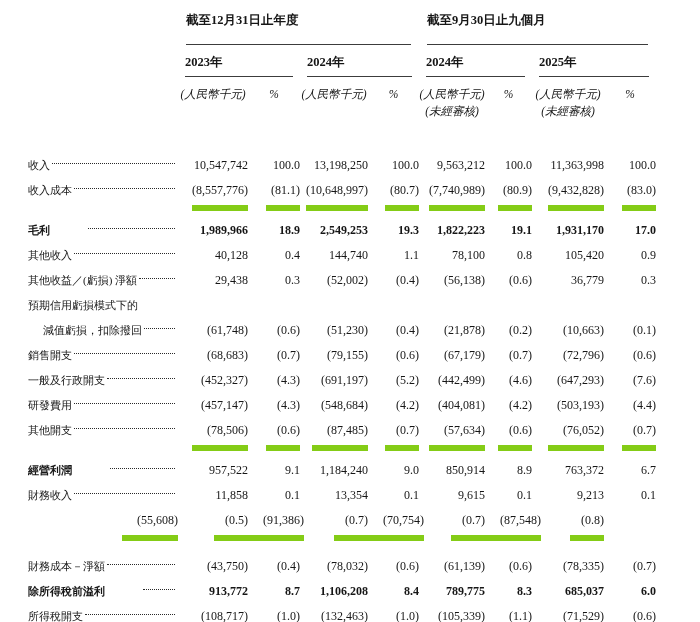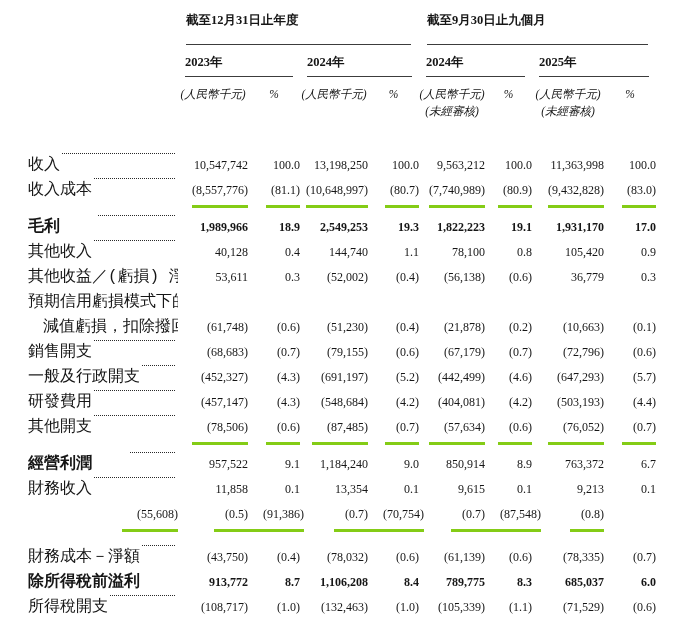"收入" .body-row .lbl-cell { align-items: flex-start -> center; font-family: Liberation Mono, monospace -> none; font-size: 16px -> 11px }
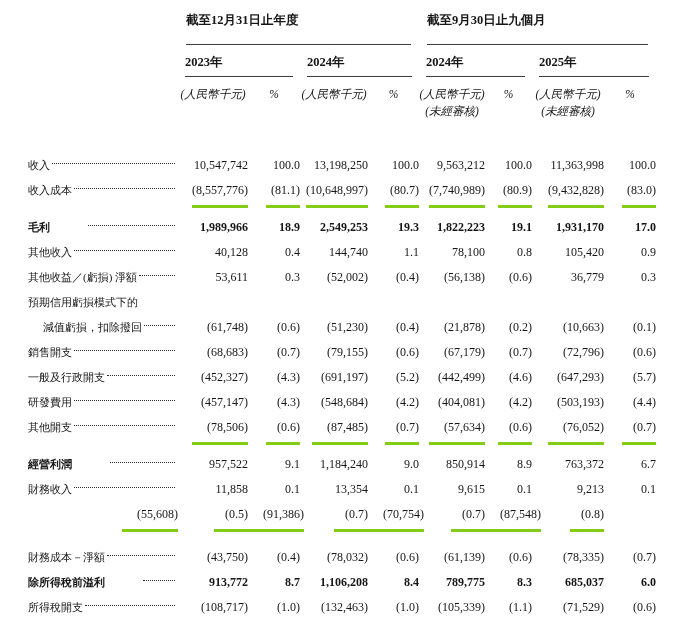"(8,557,776)" .body-row.u .val { border-bottom: 3px solid #84cc16 -> 6px solid #84cc16 }
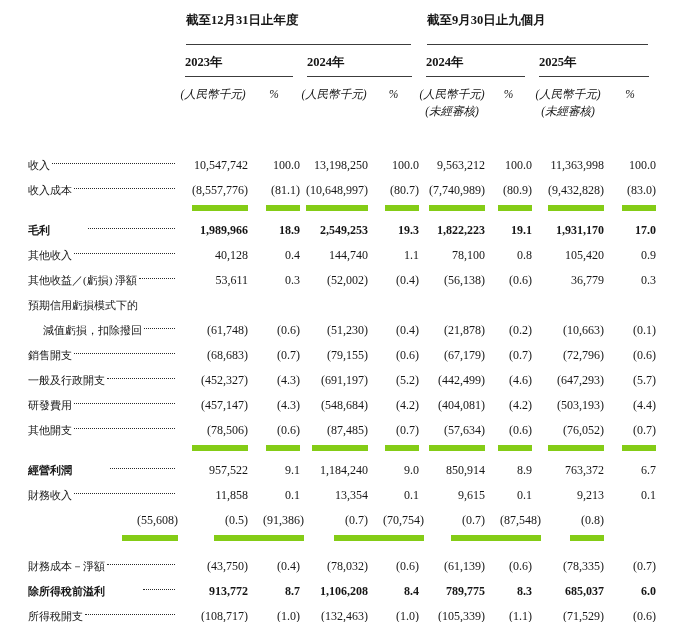"53,611" span.val { text: 53,611 -> 29,438 }
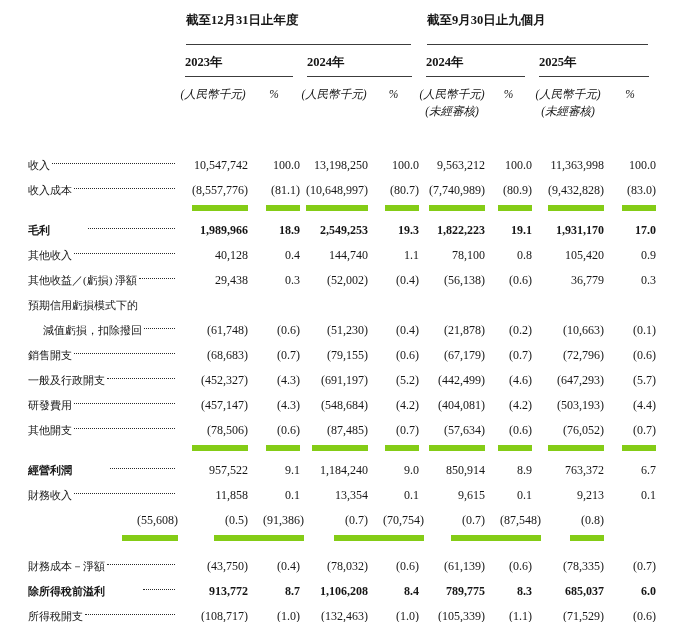"(5.7)" span.val { text: 5.7 -> 7.6 }
